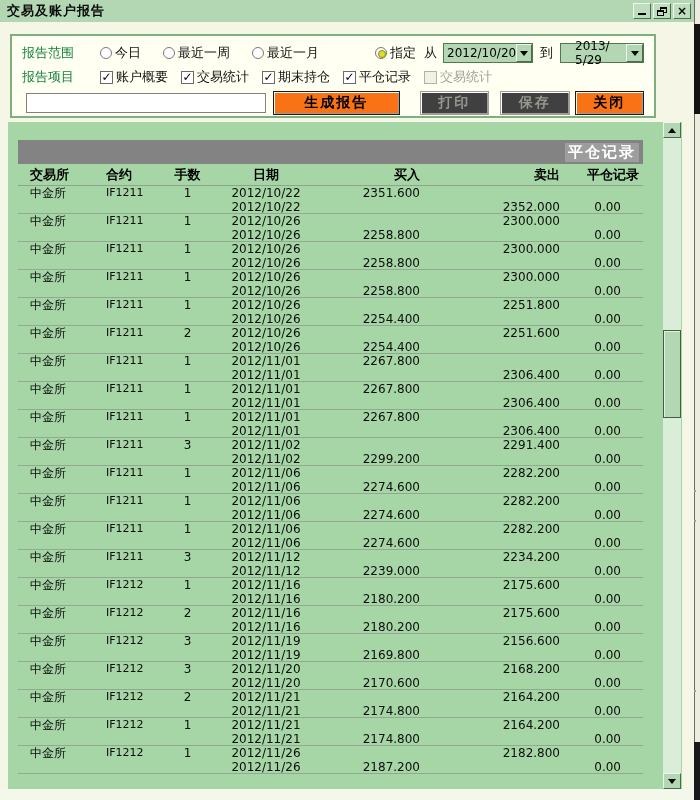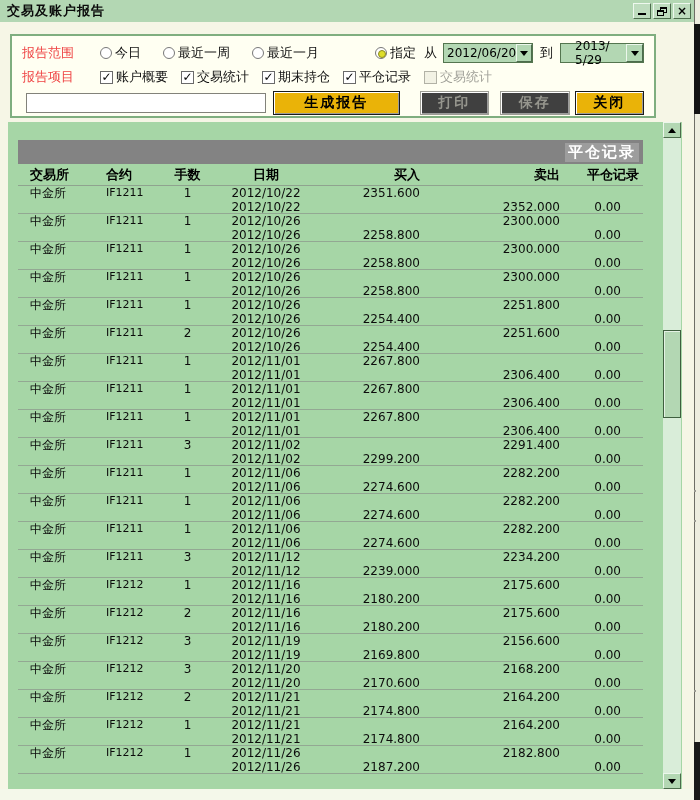"报告范围" .flabel { color: #ef4444 -> #15803d }
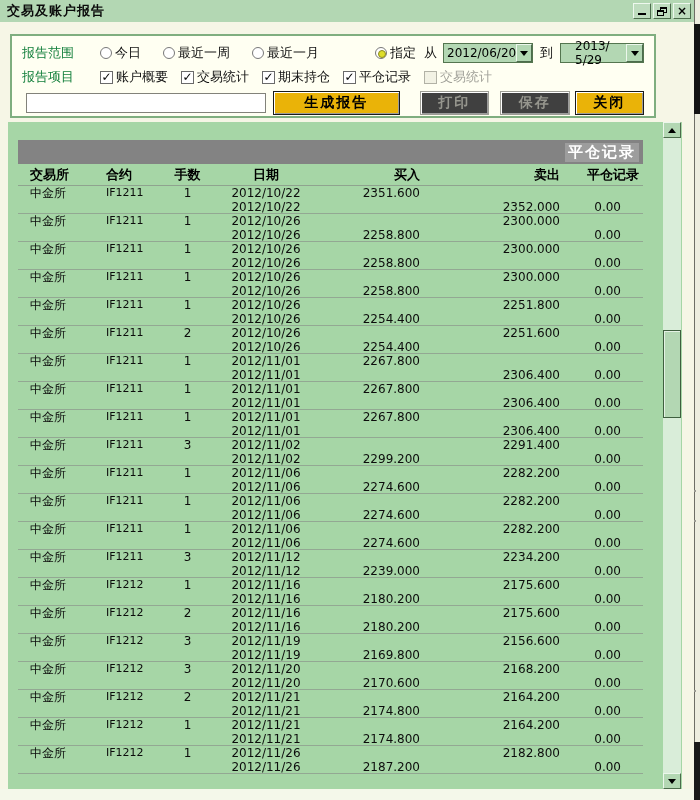"2012/06/20" span { text: 2012/06/20 -> 2012/10/20 }
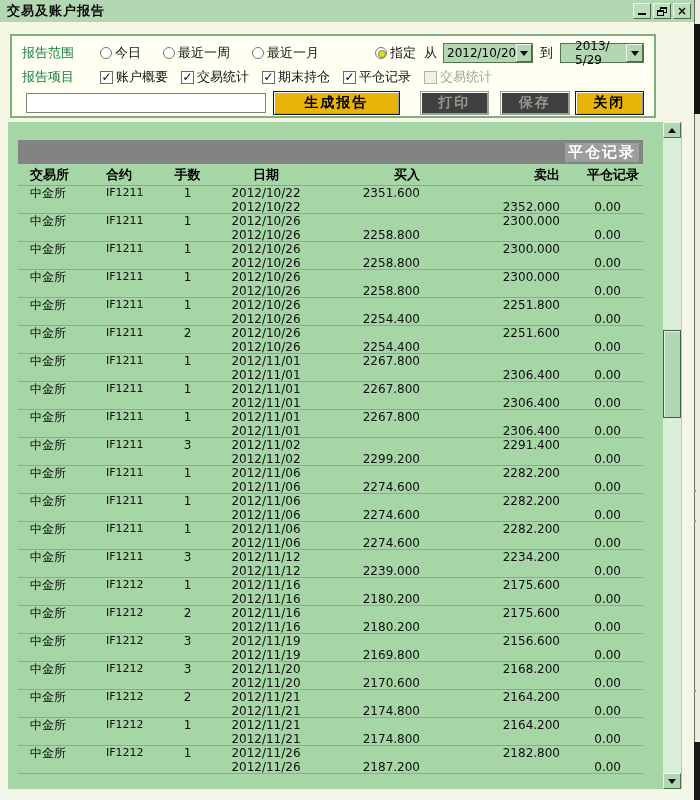"生成报告" .btn { background: #eab308 -> #f97316 }
